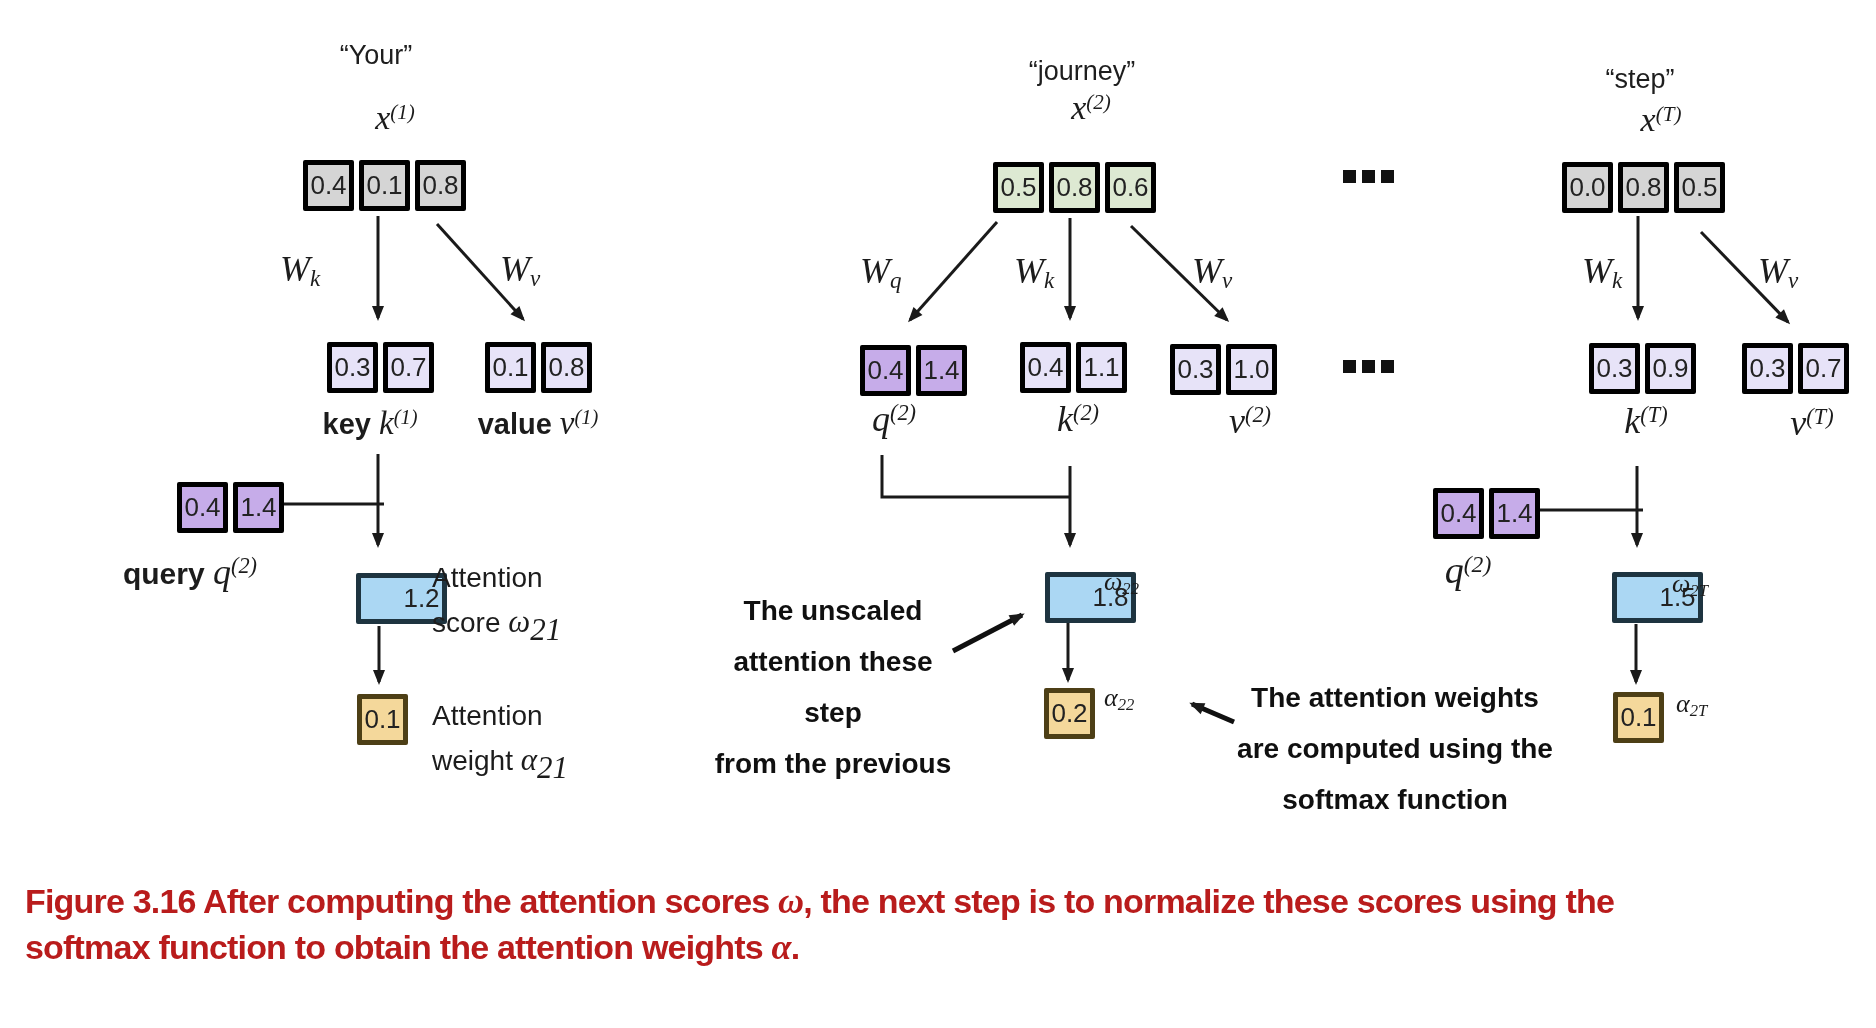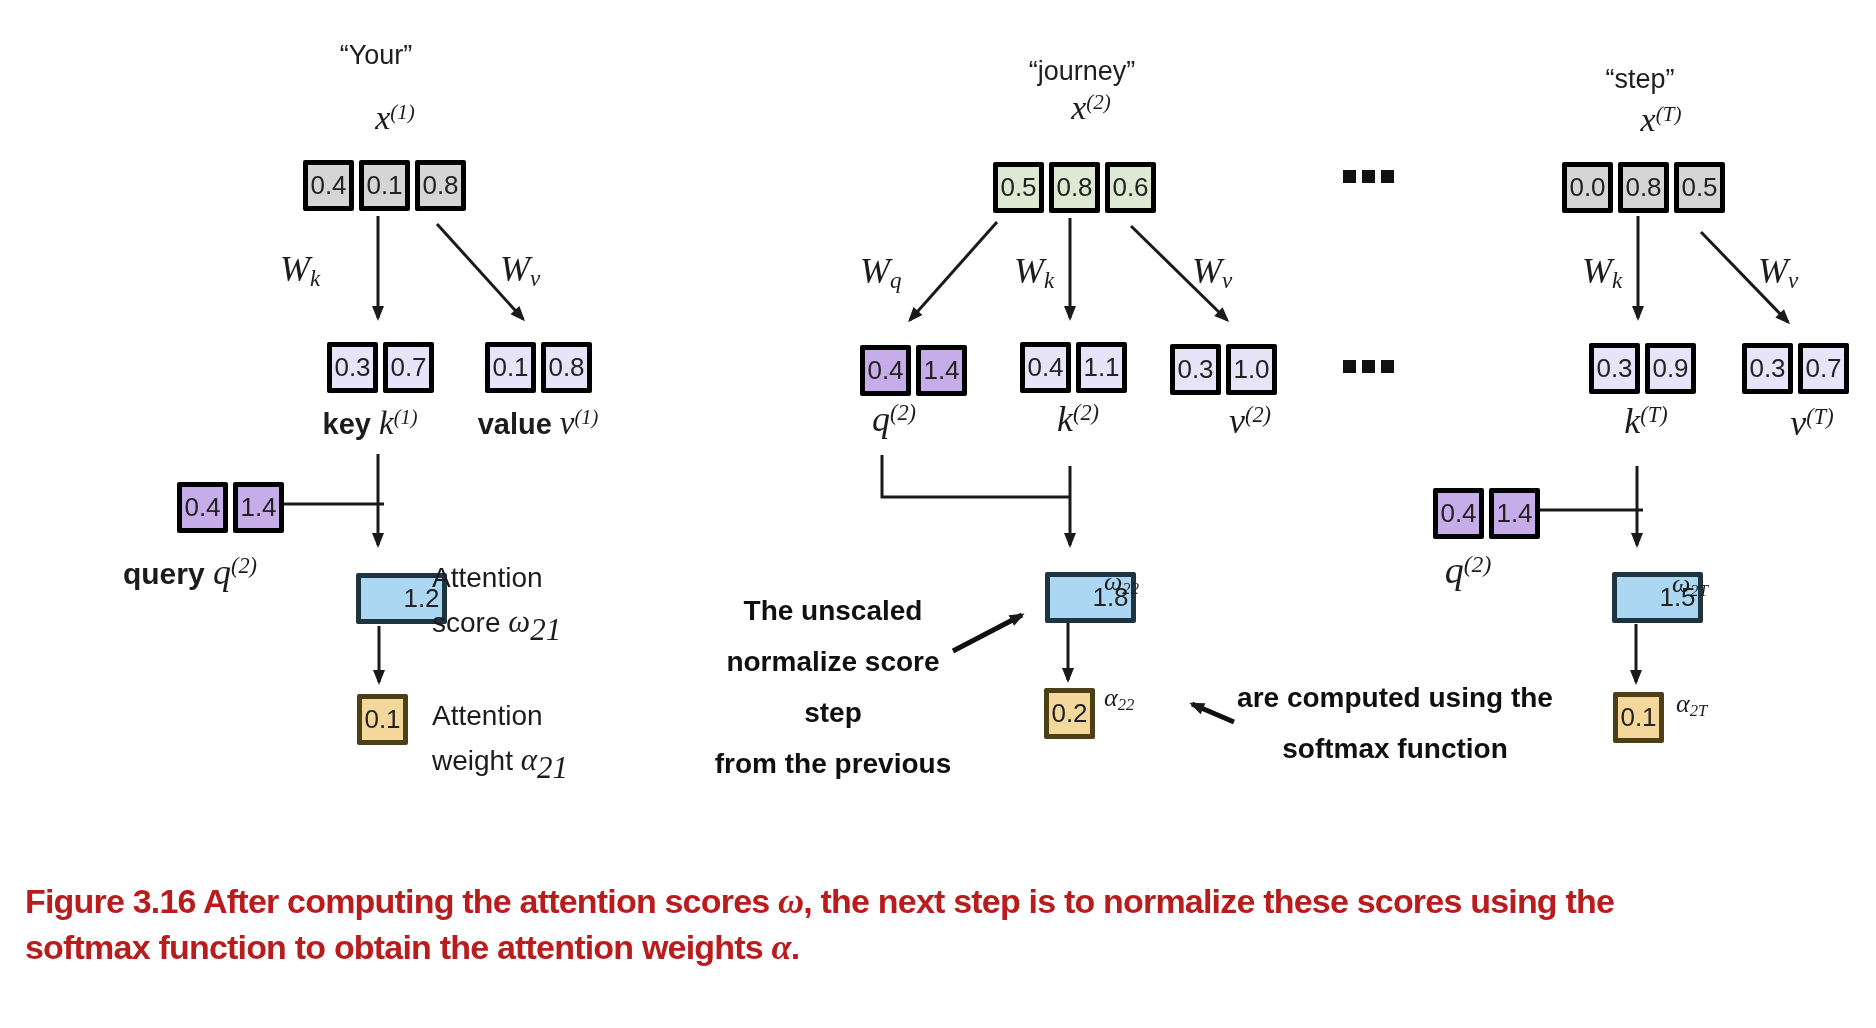"normalize score" div { text: normalize score -> attention these }
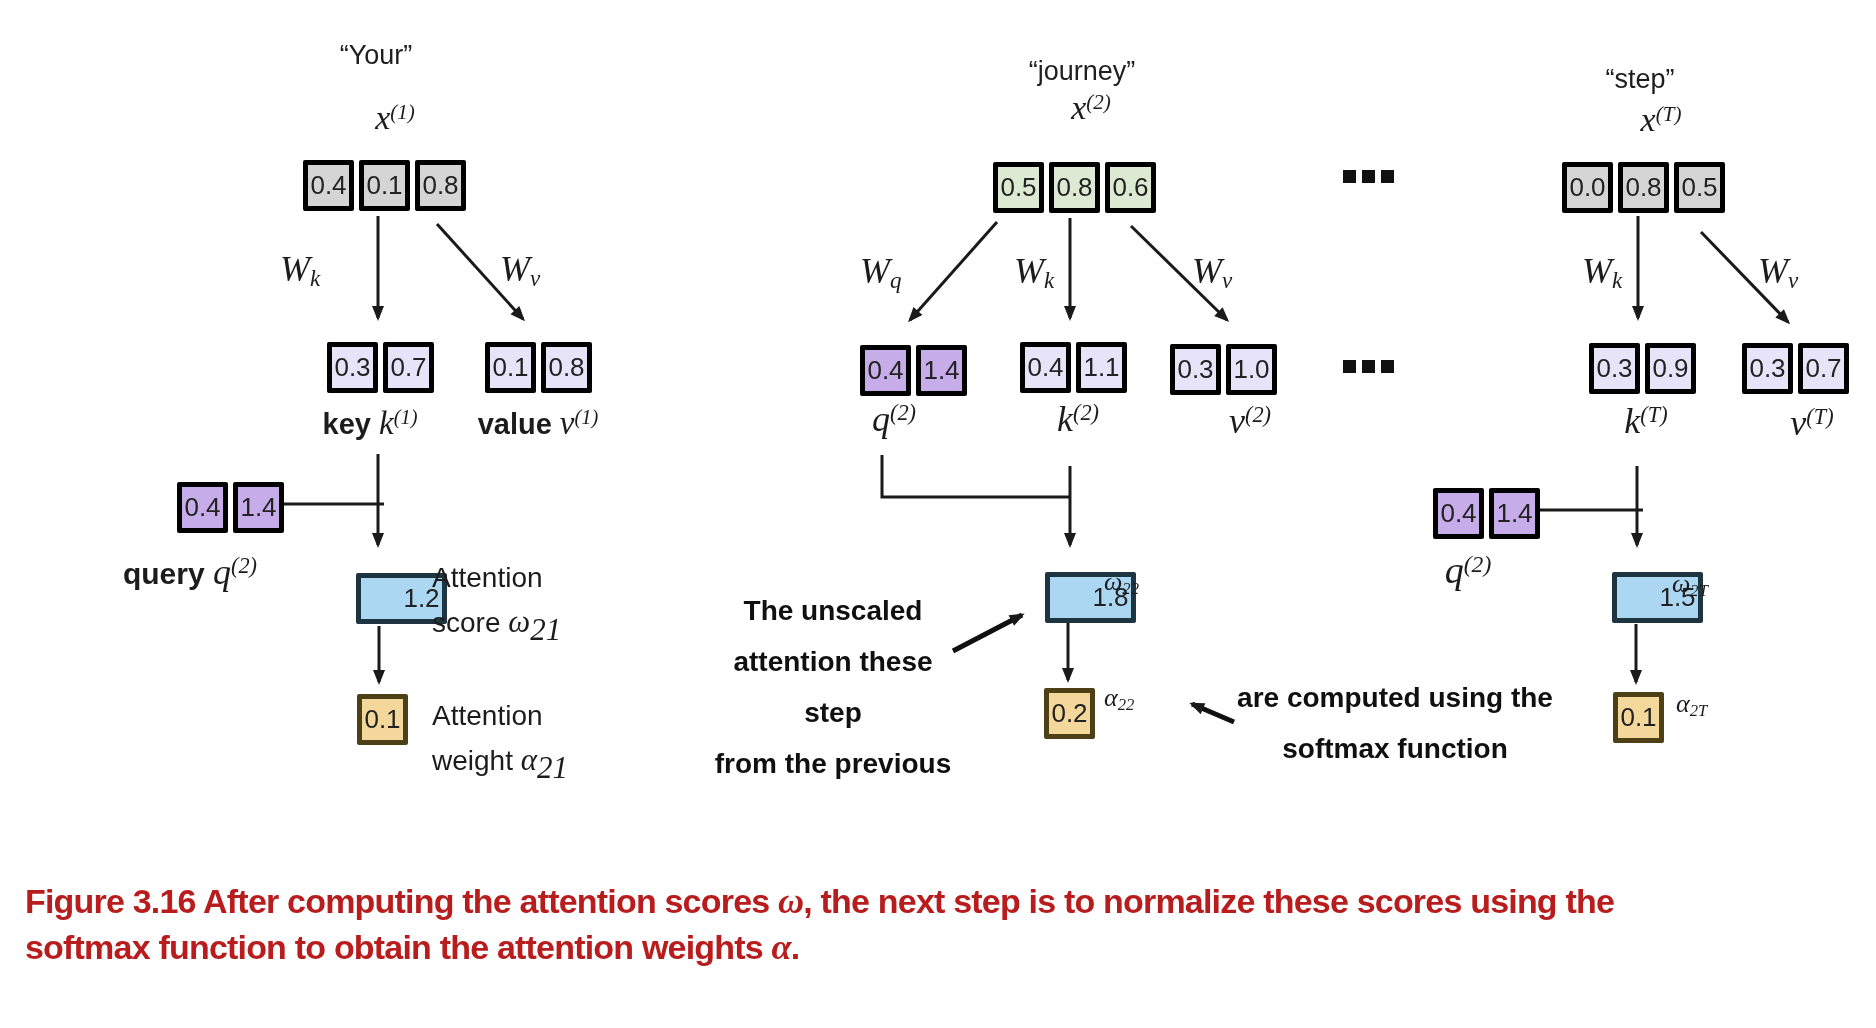"The attention weights" div { html: none -> <div>The attention weights</div> }
